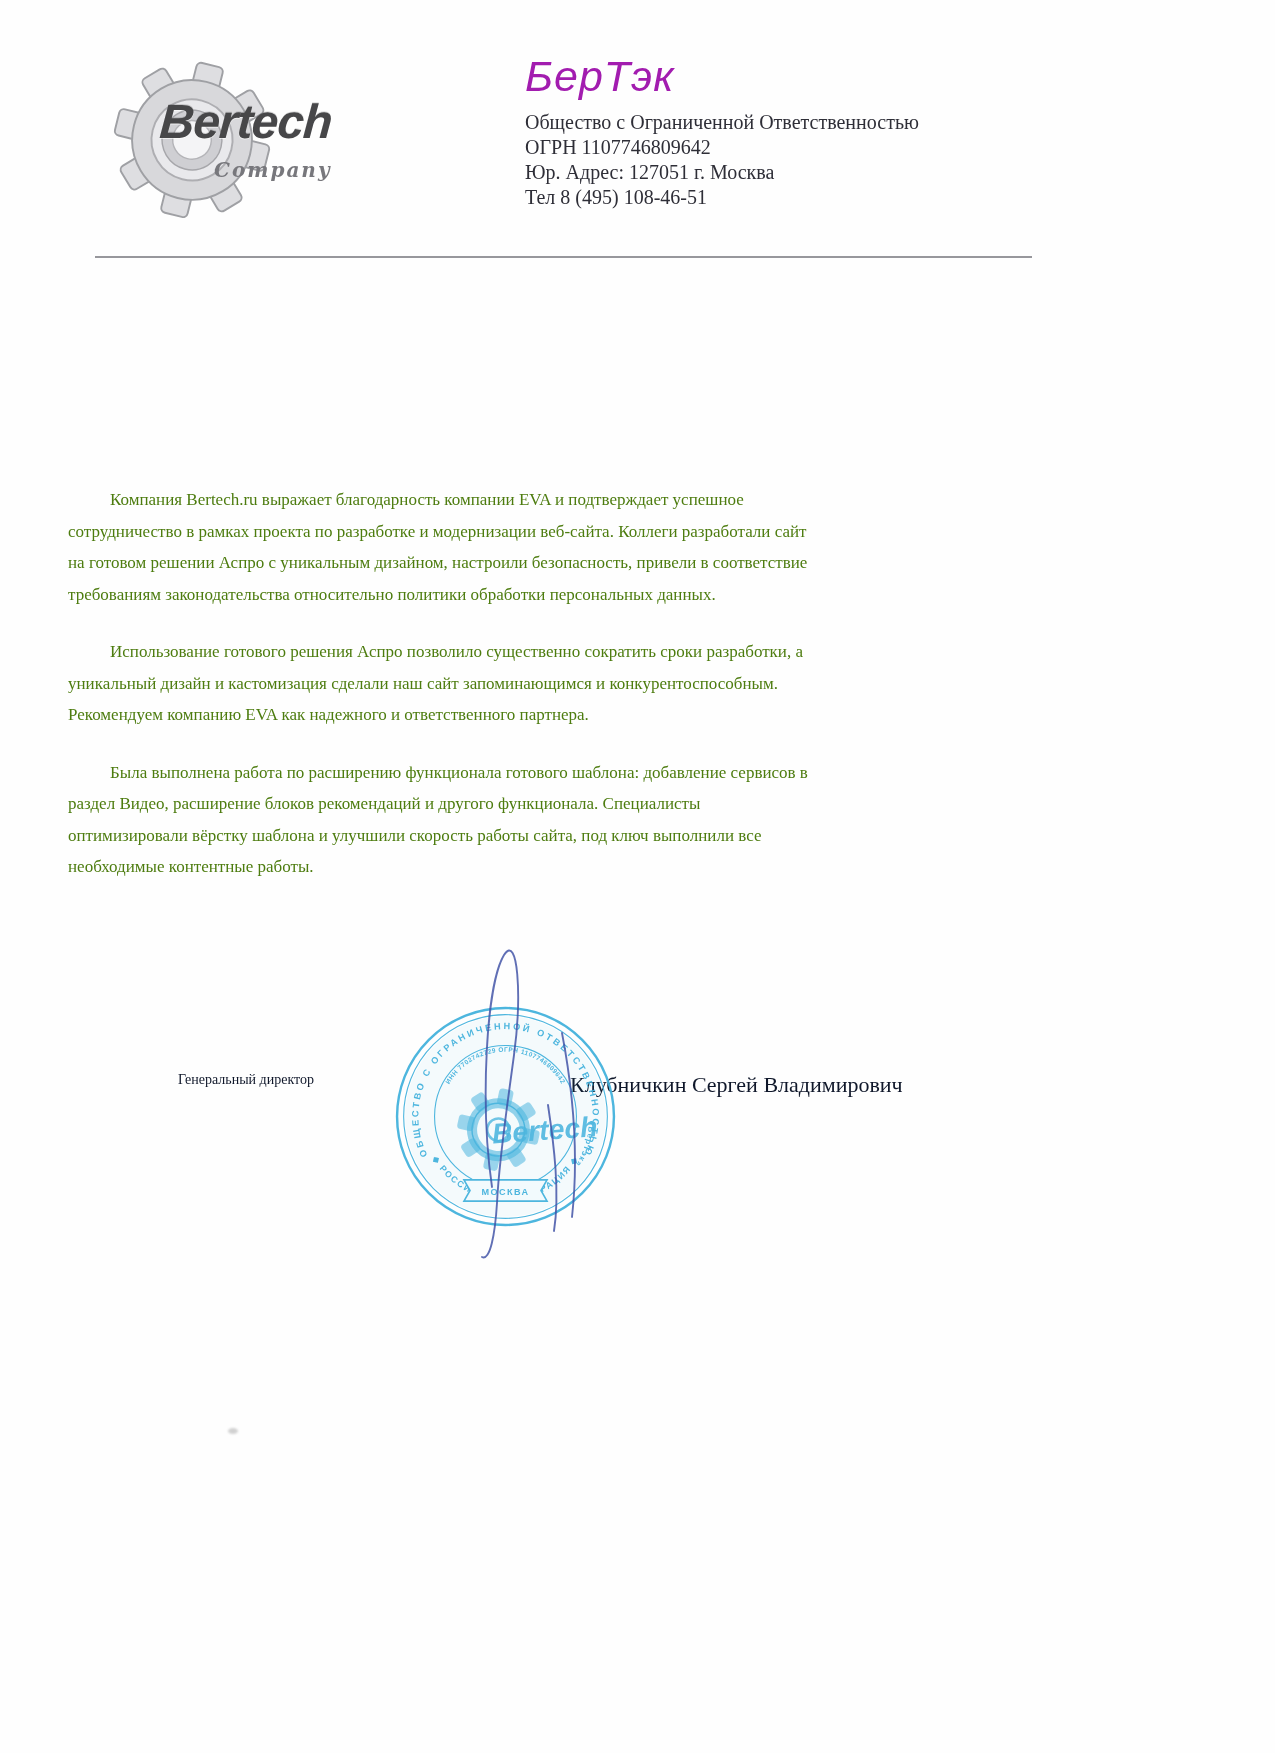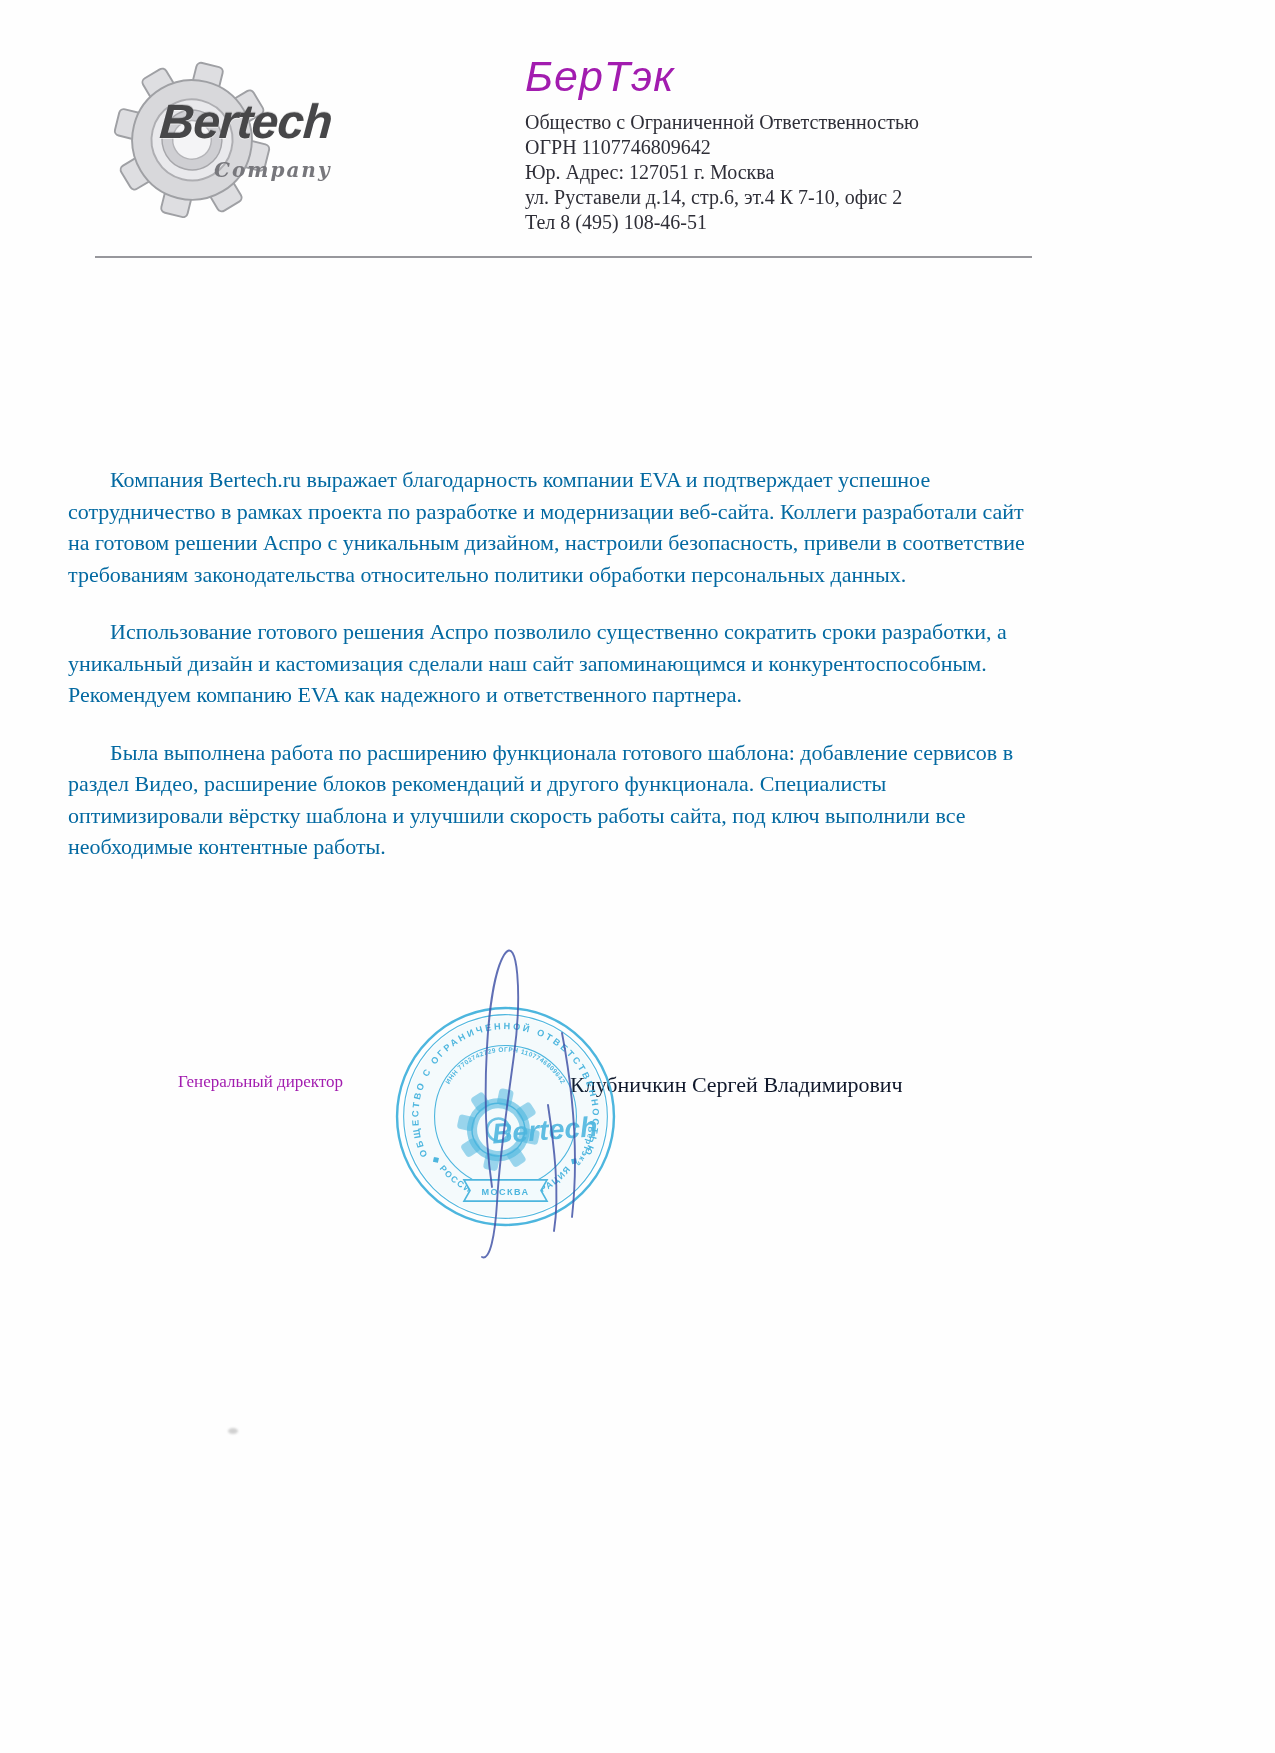"ул. Руставели д.14, стр.6, эт.4" div { html: <div>ул. Руставели д.14, стр.6, эт.4 К 7-10, офис 2</div> -> none }
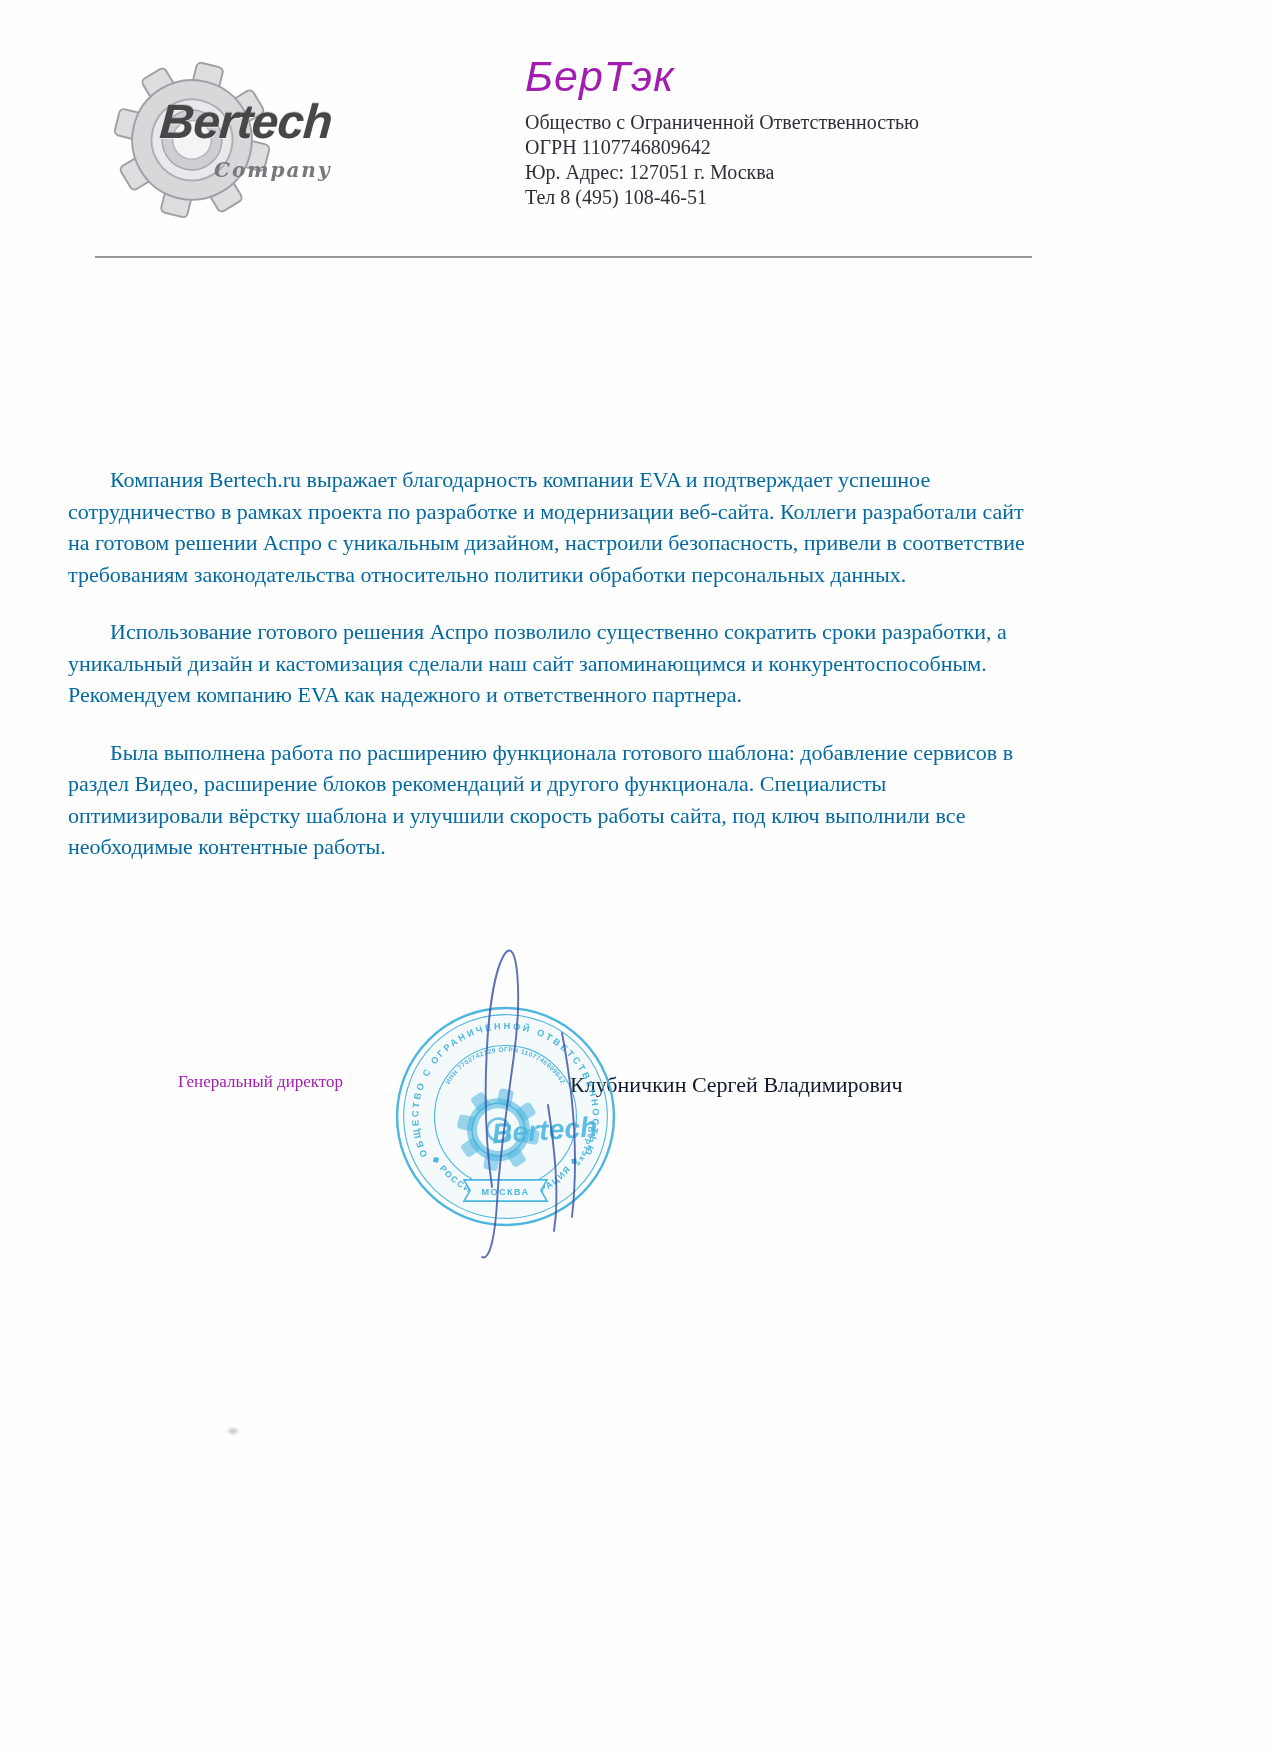"Компания Bertech.ru выражает" .letter-body { color: #0369a1 -> #4d7c0f; font-size: 22px -> 17px; top: 464px -> 484px }
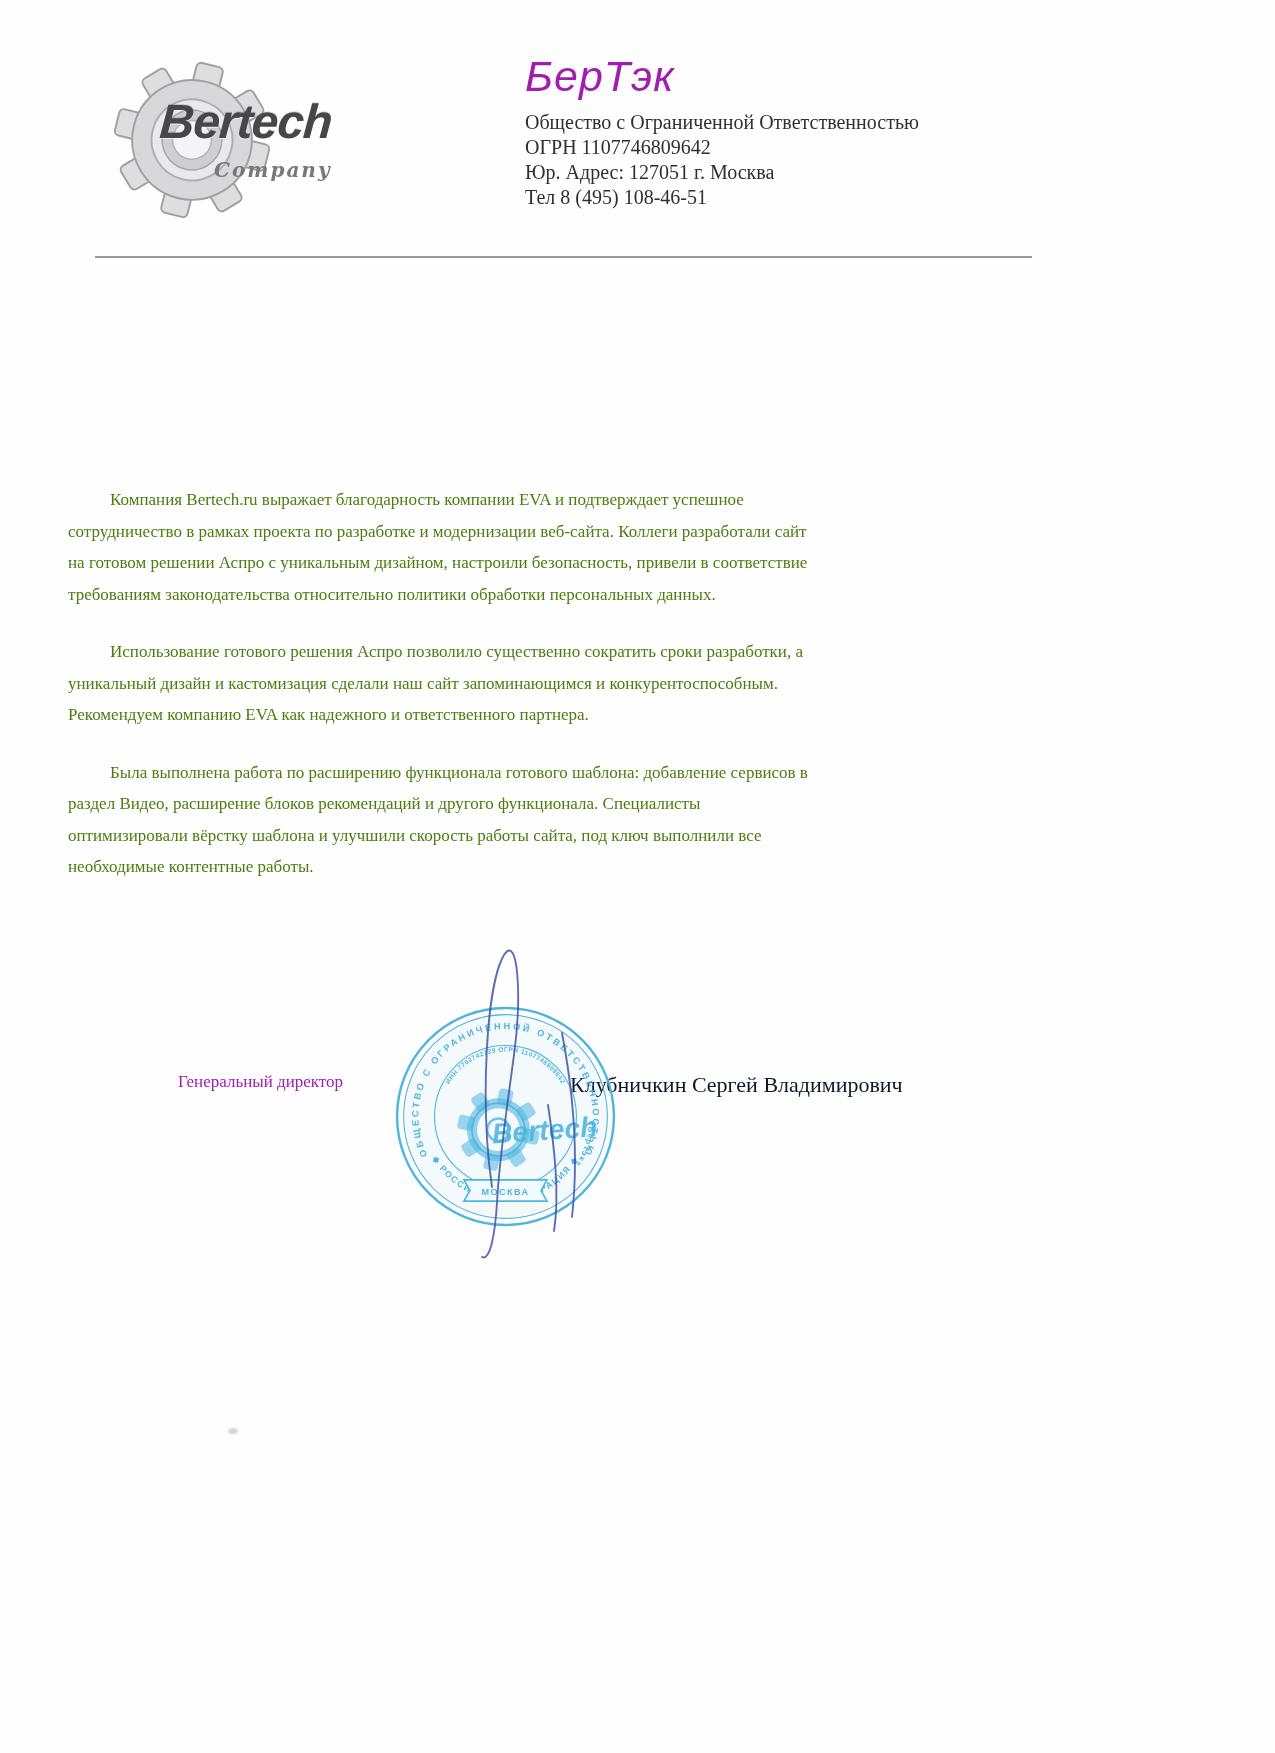"Генеральный директор" .sig-title { color: #a21caf -> #0f172a; font-size: 17px -> 14px }
